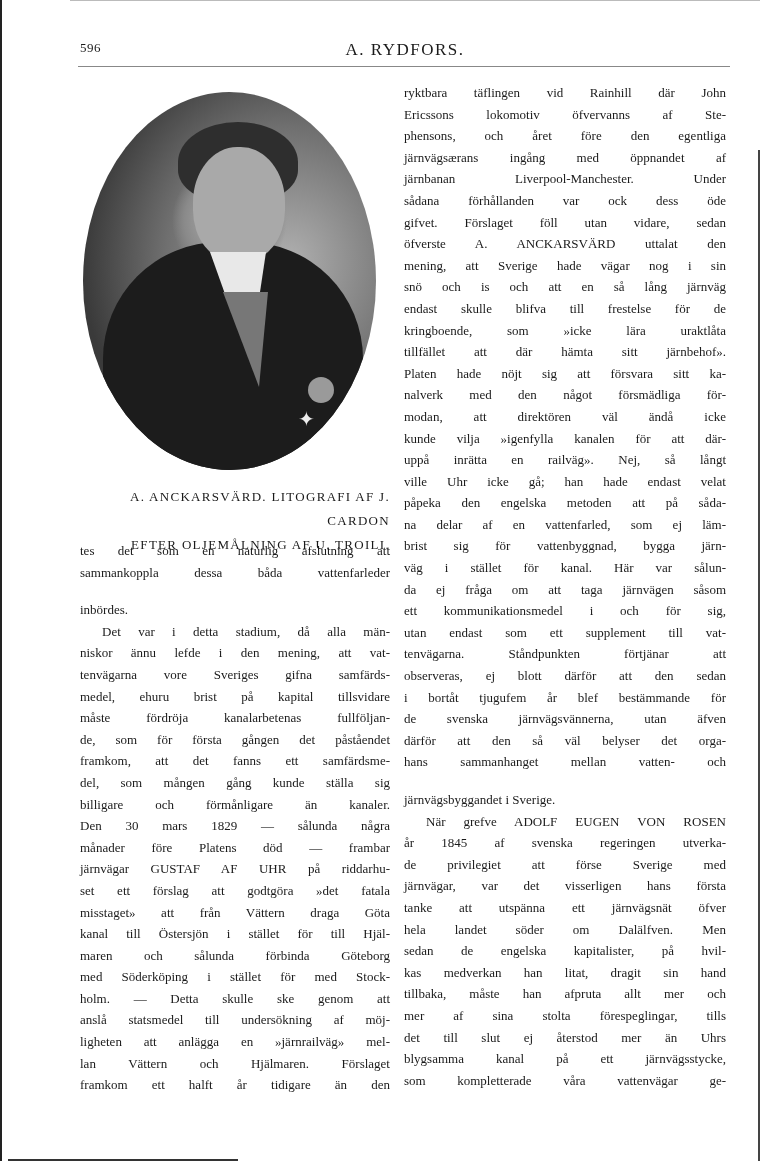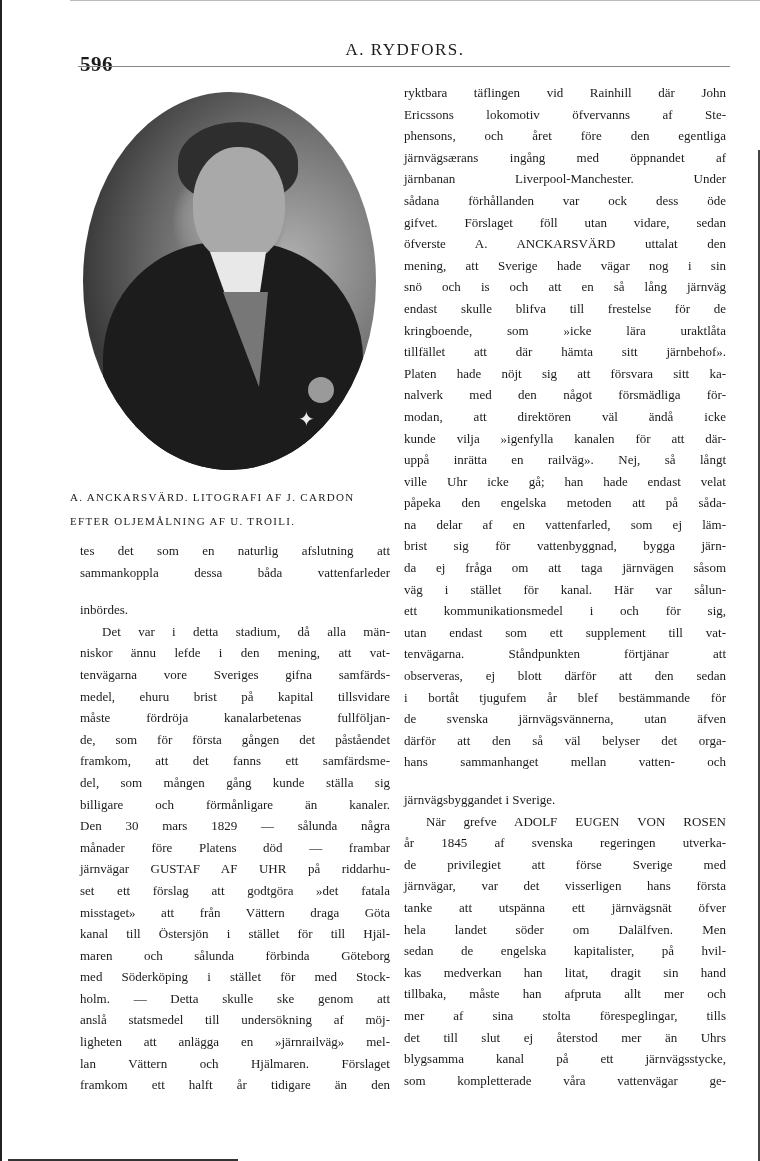"596" .page-number { font-size: 21px -> 13px; font-weight: bold -> none; top: 12px -> 0 }
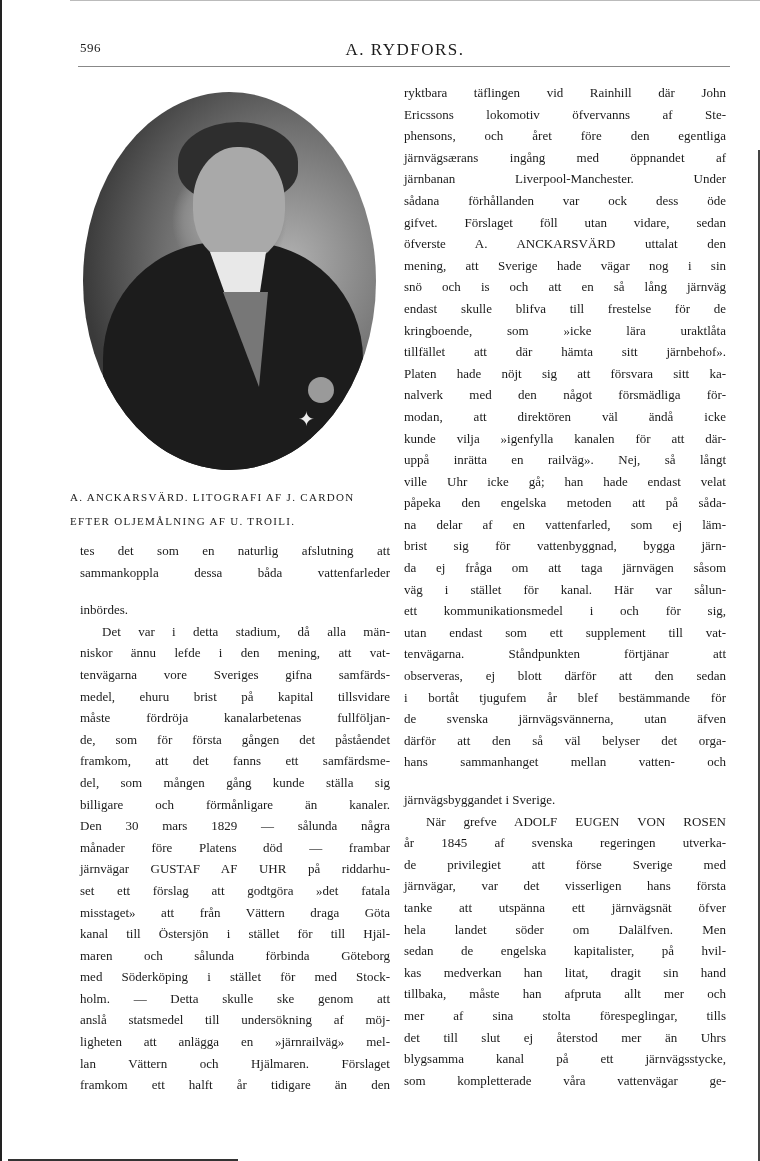"A. ANCKARSVÄRD. LITOGRAFI AF J." .caption { font-size: 11px -> 13px; text-align: left -> right }
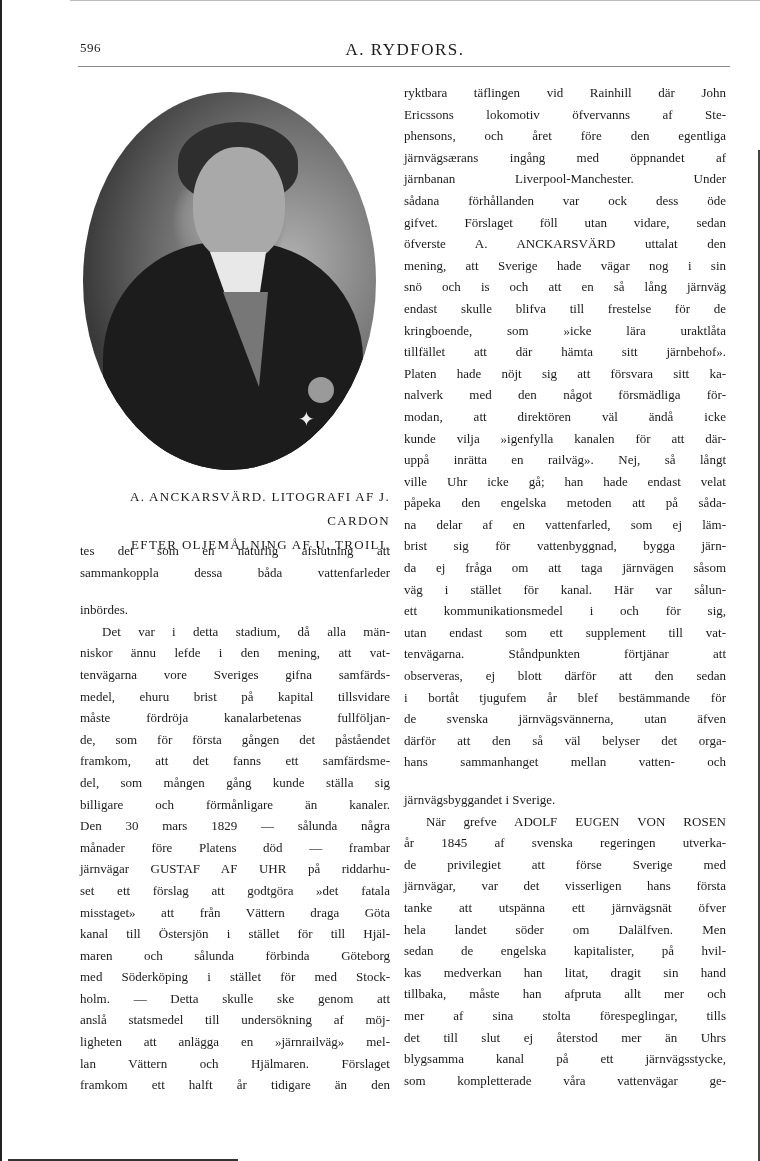"da ej fråga om att" span.line { order: before "väg i stället för kanal." -> after "väg i stället för kanal." }
